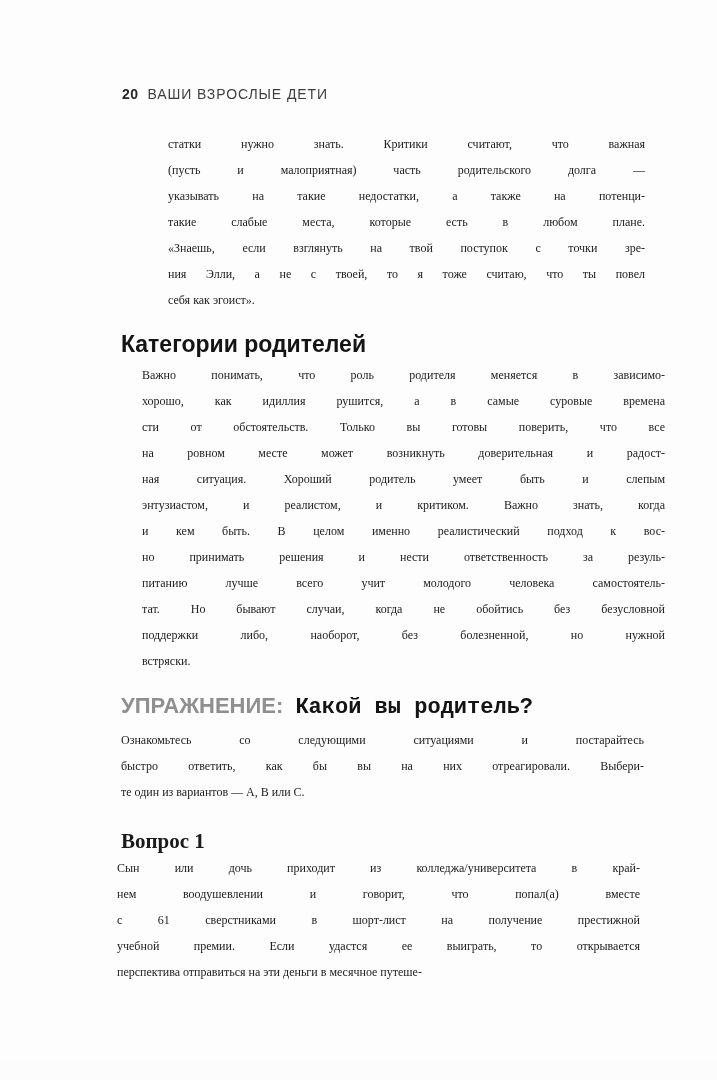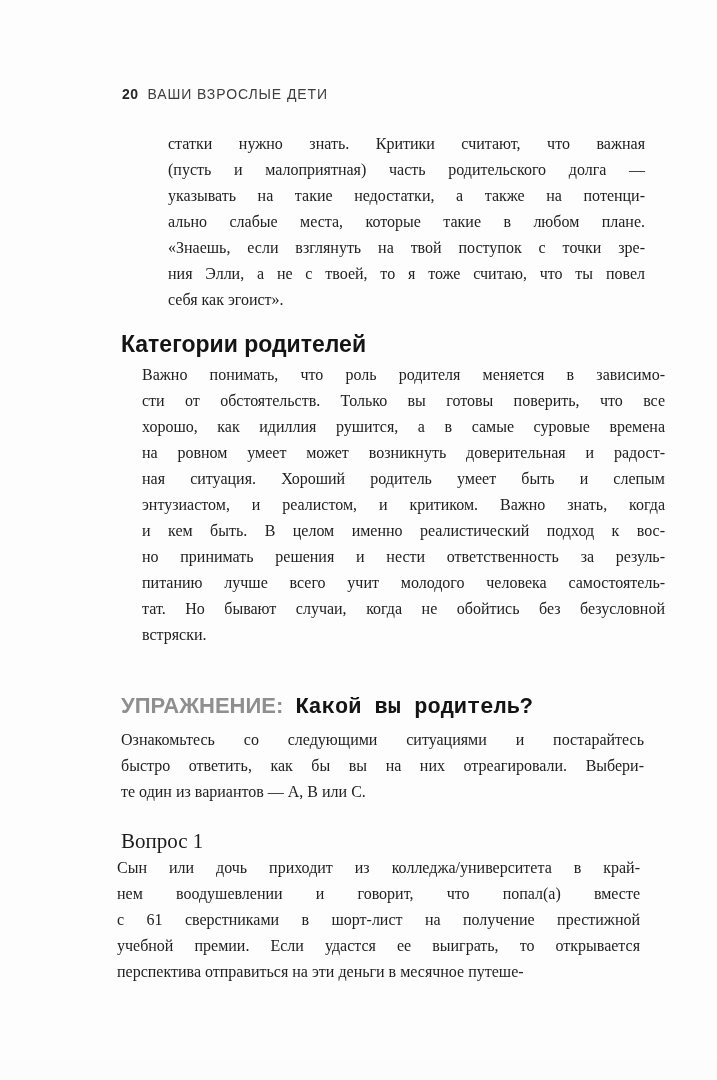"статки нужно знать. Критики считают," .block { font-size: 16px -> 12px }
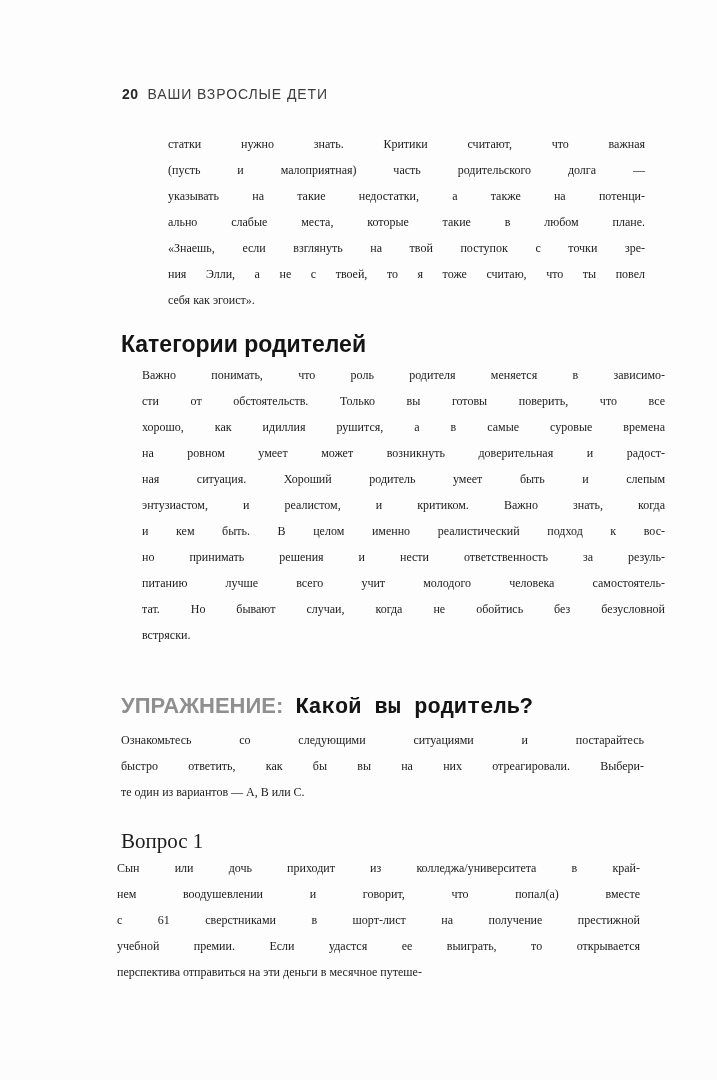"ально слабые места, которые такие" div.tline { text: ально слабые места, которые такие -> такие слабые места, которые есть }
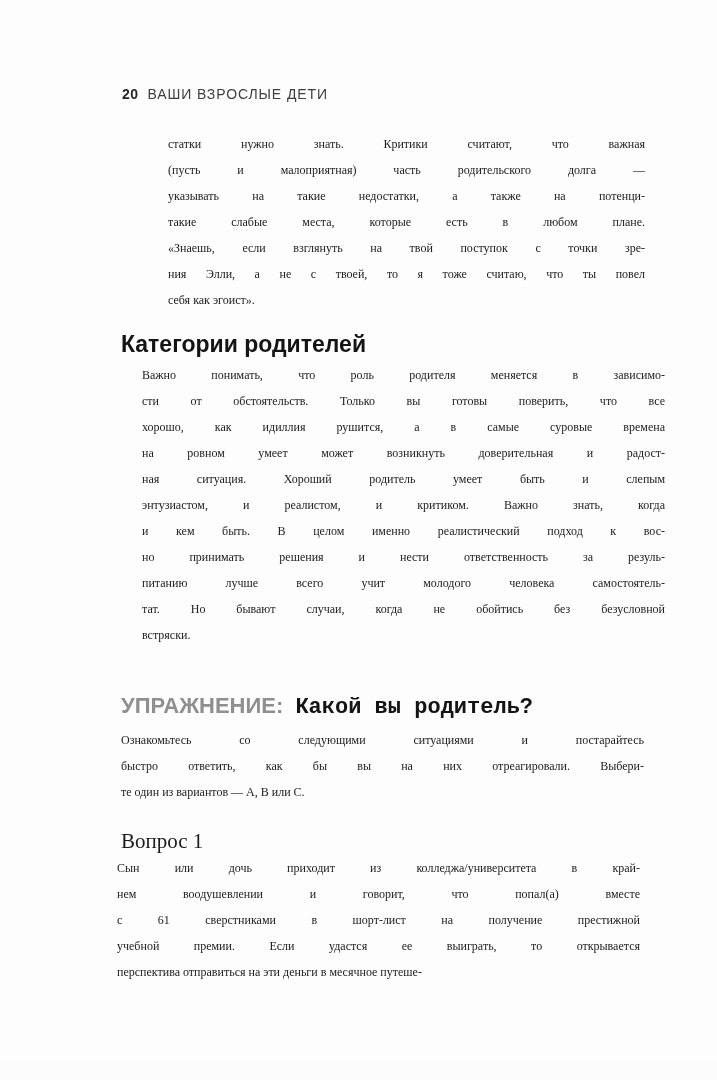"сти от обстоятельств. Только вы" div.tline { order: before "хорошо, как идиллия рушится, а" -> after "хорошо, как идиллия рушится, а" }
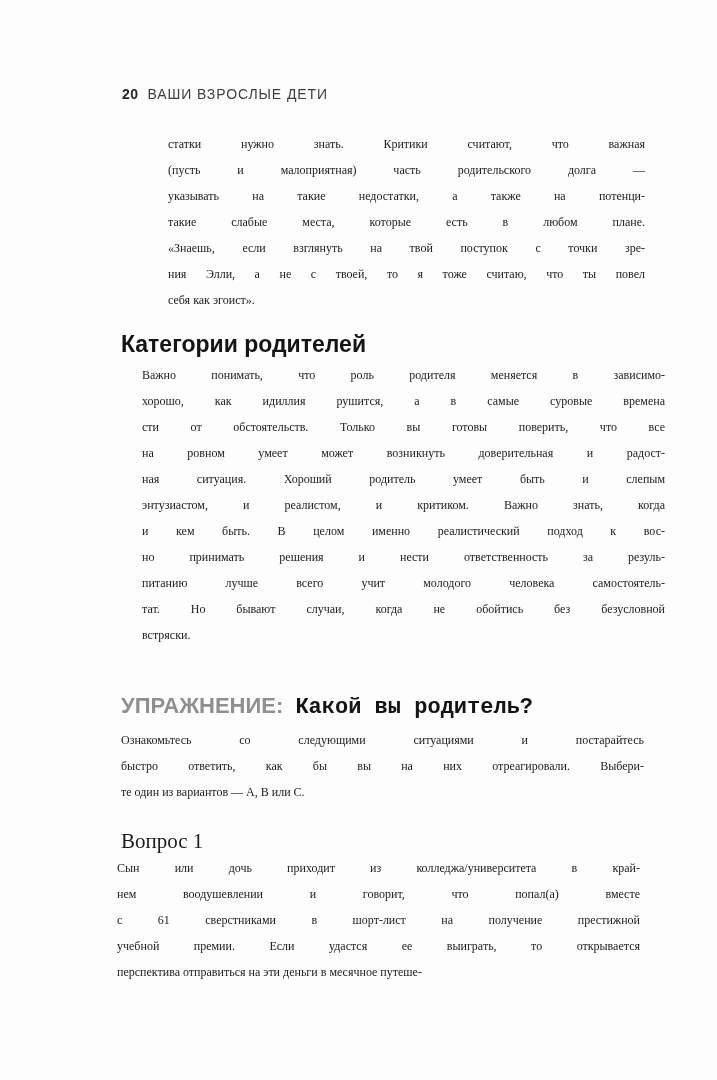"на ровном умеет может возникнуть" div.tline { text: умеет -> месте }
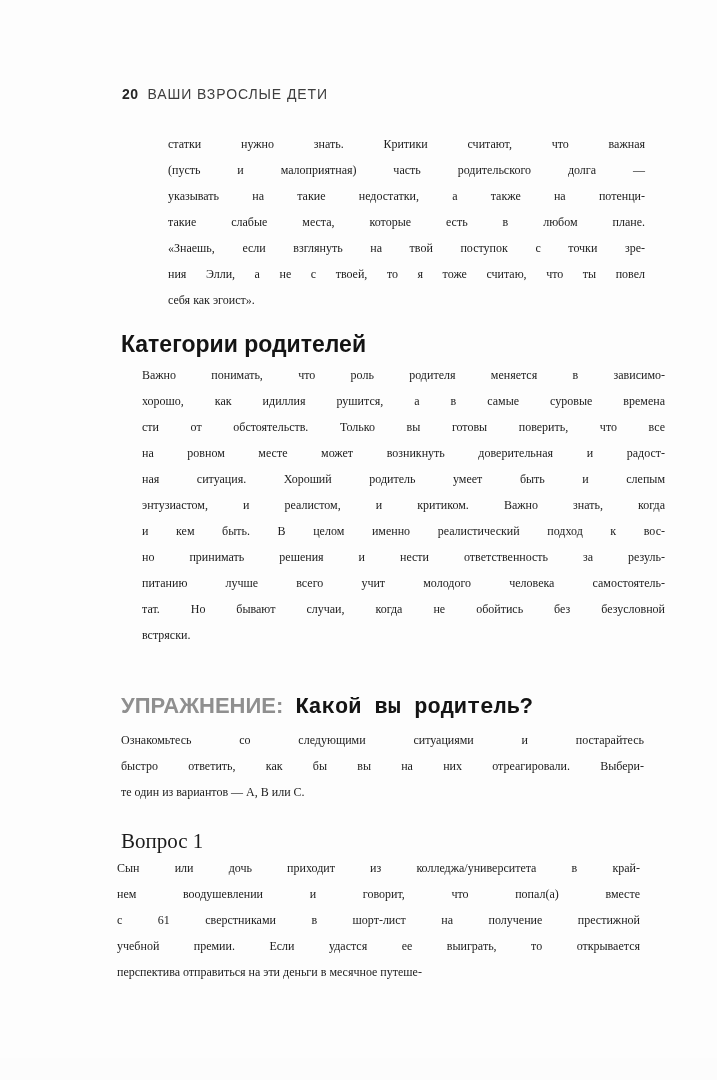"поддержки либо, наоборот, без" div.tline { html: none -> <div>поддержки либо, наоборот, без болезненной, но нужной</div> }
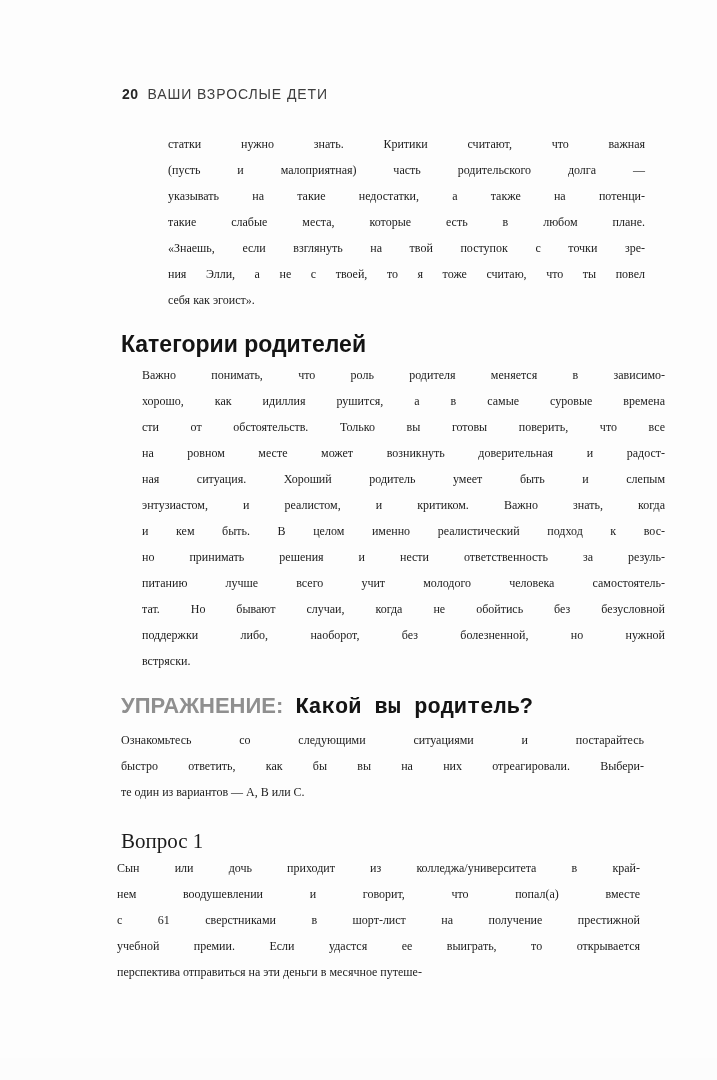"Вопрос 1" .q-heading { font-weight: normal -> bold }
